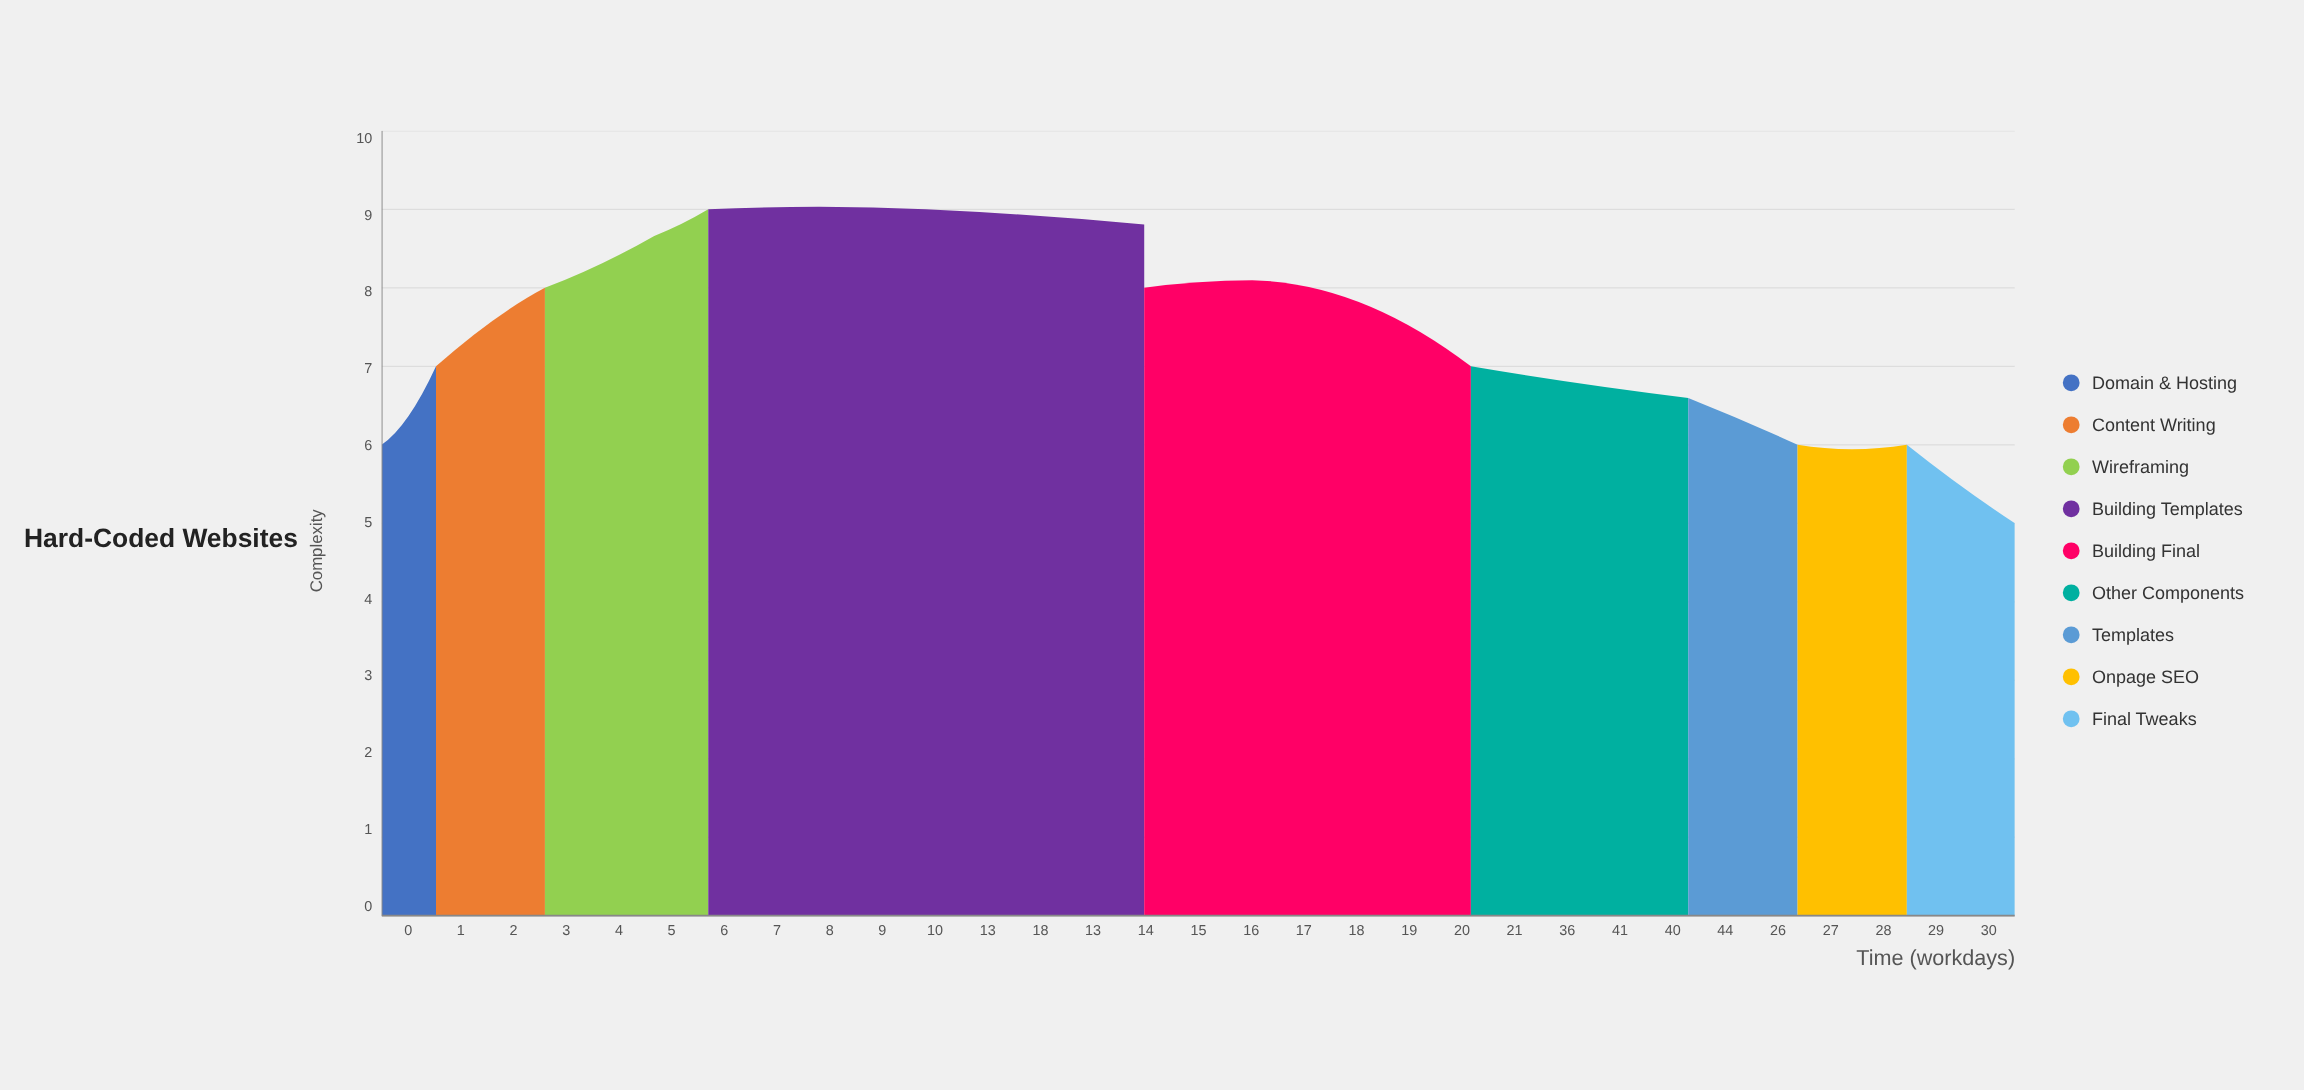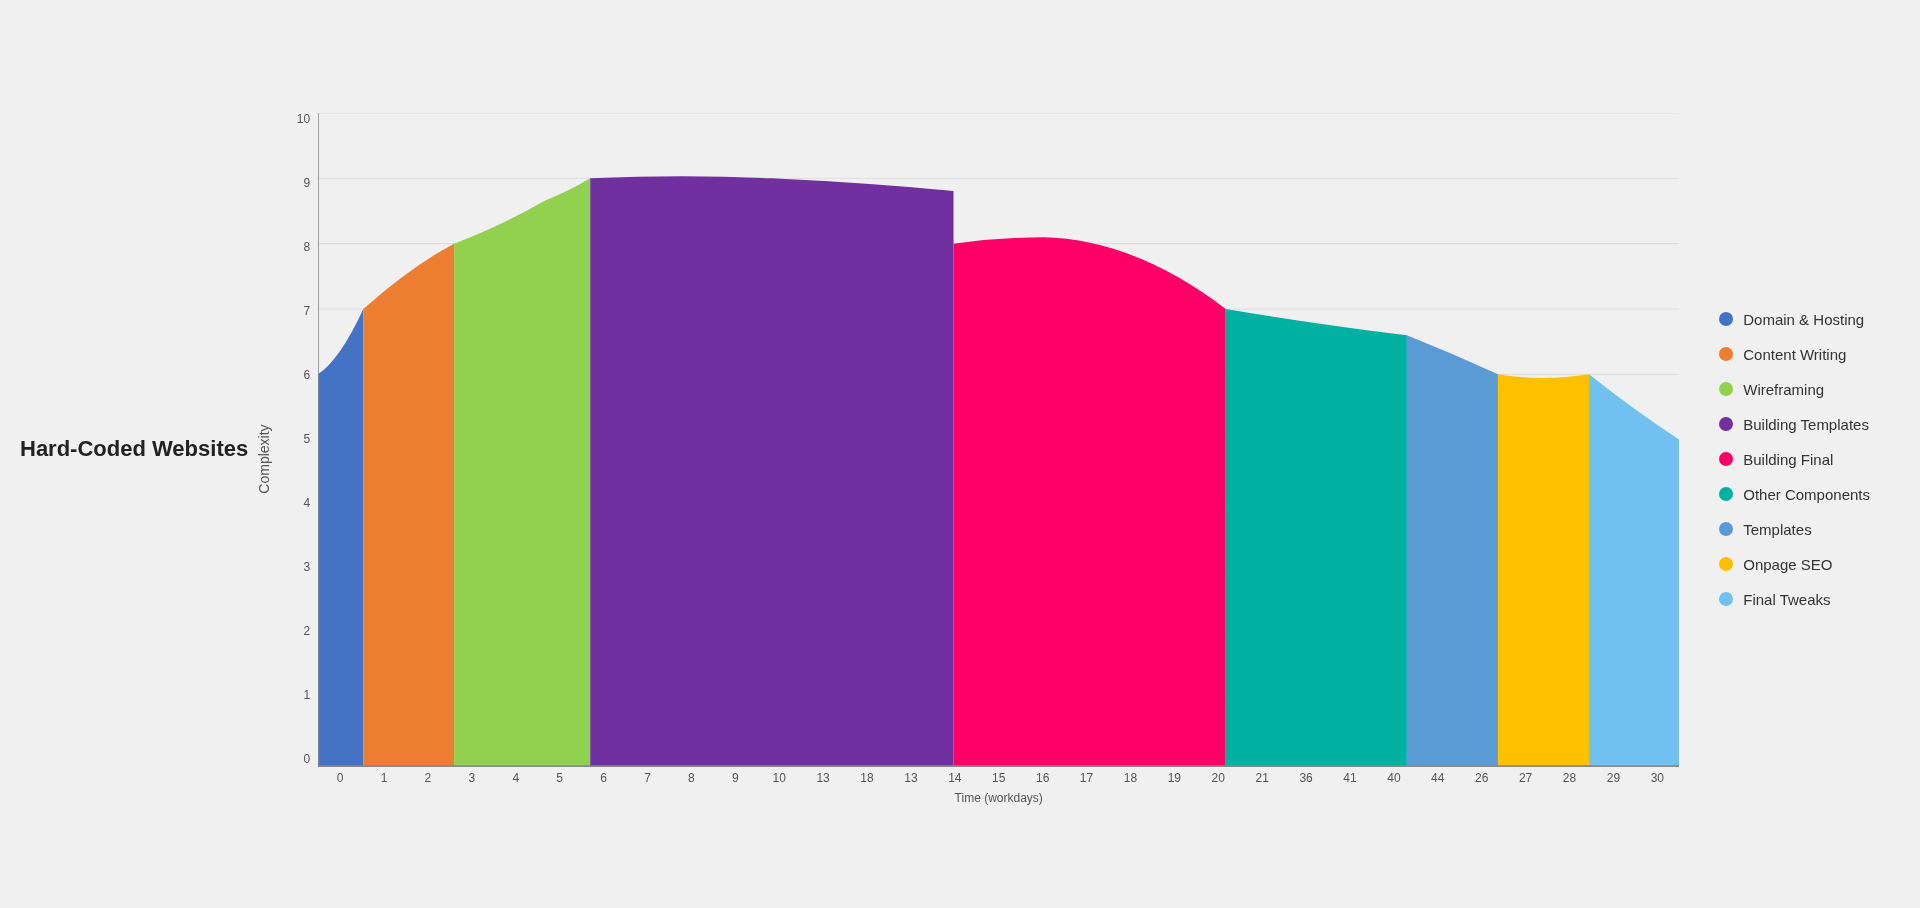"Time (workdays)" .x-axis-label { font-size: 12px -> 18px; text-align: center -> right }
